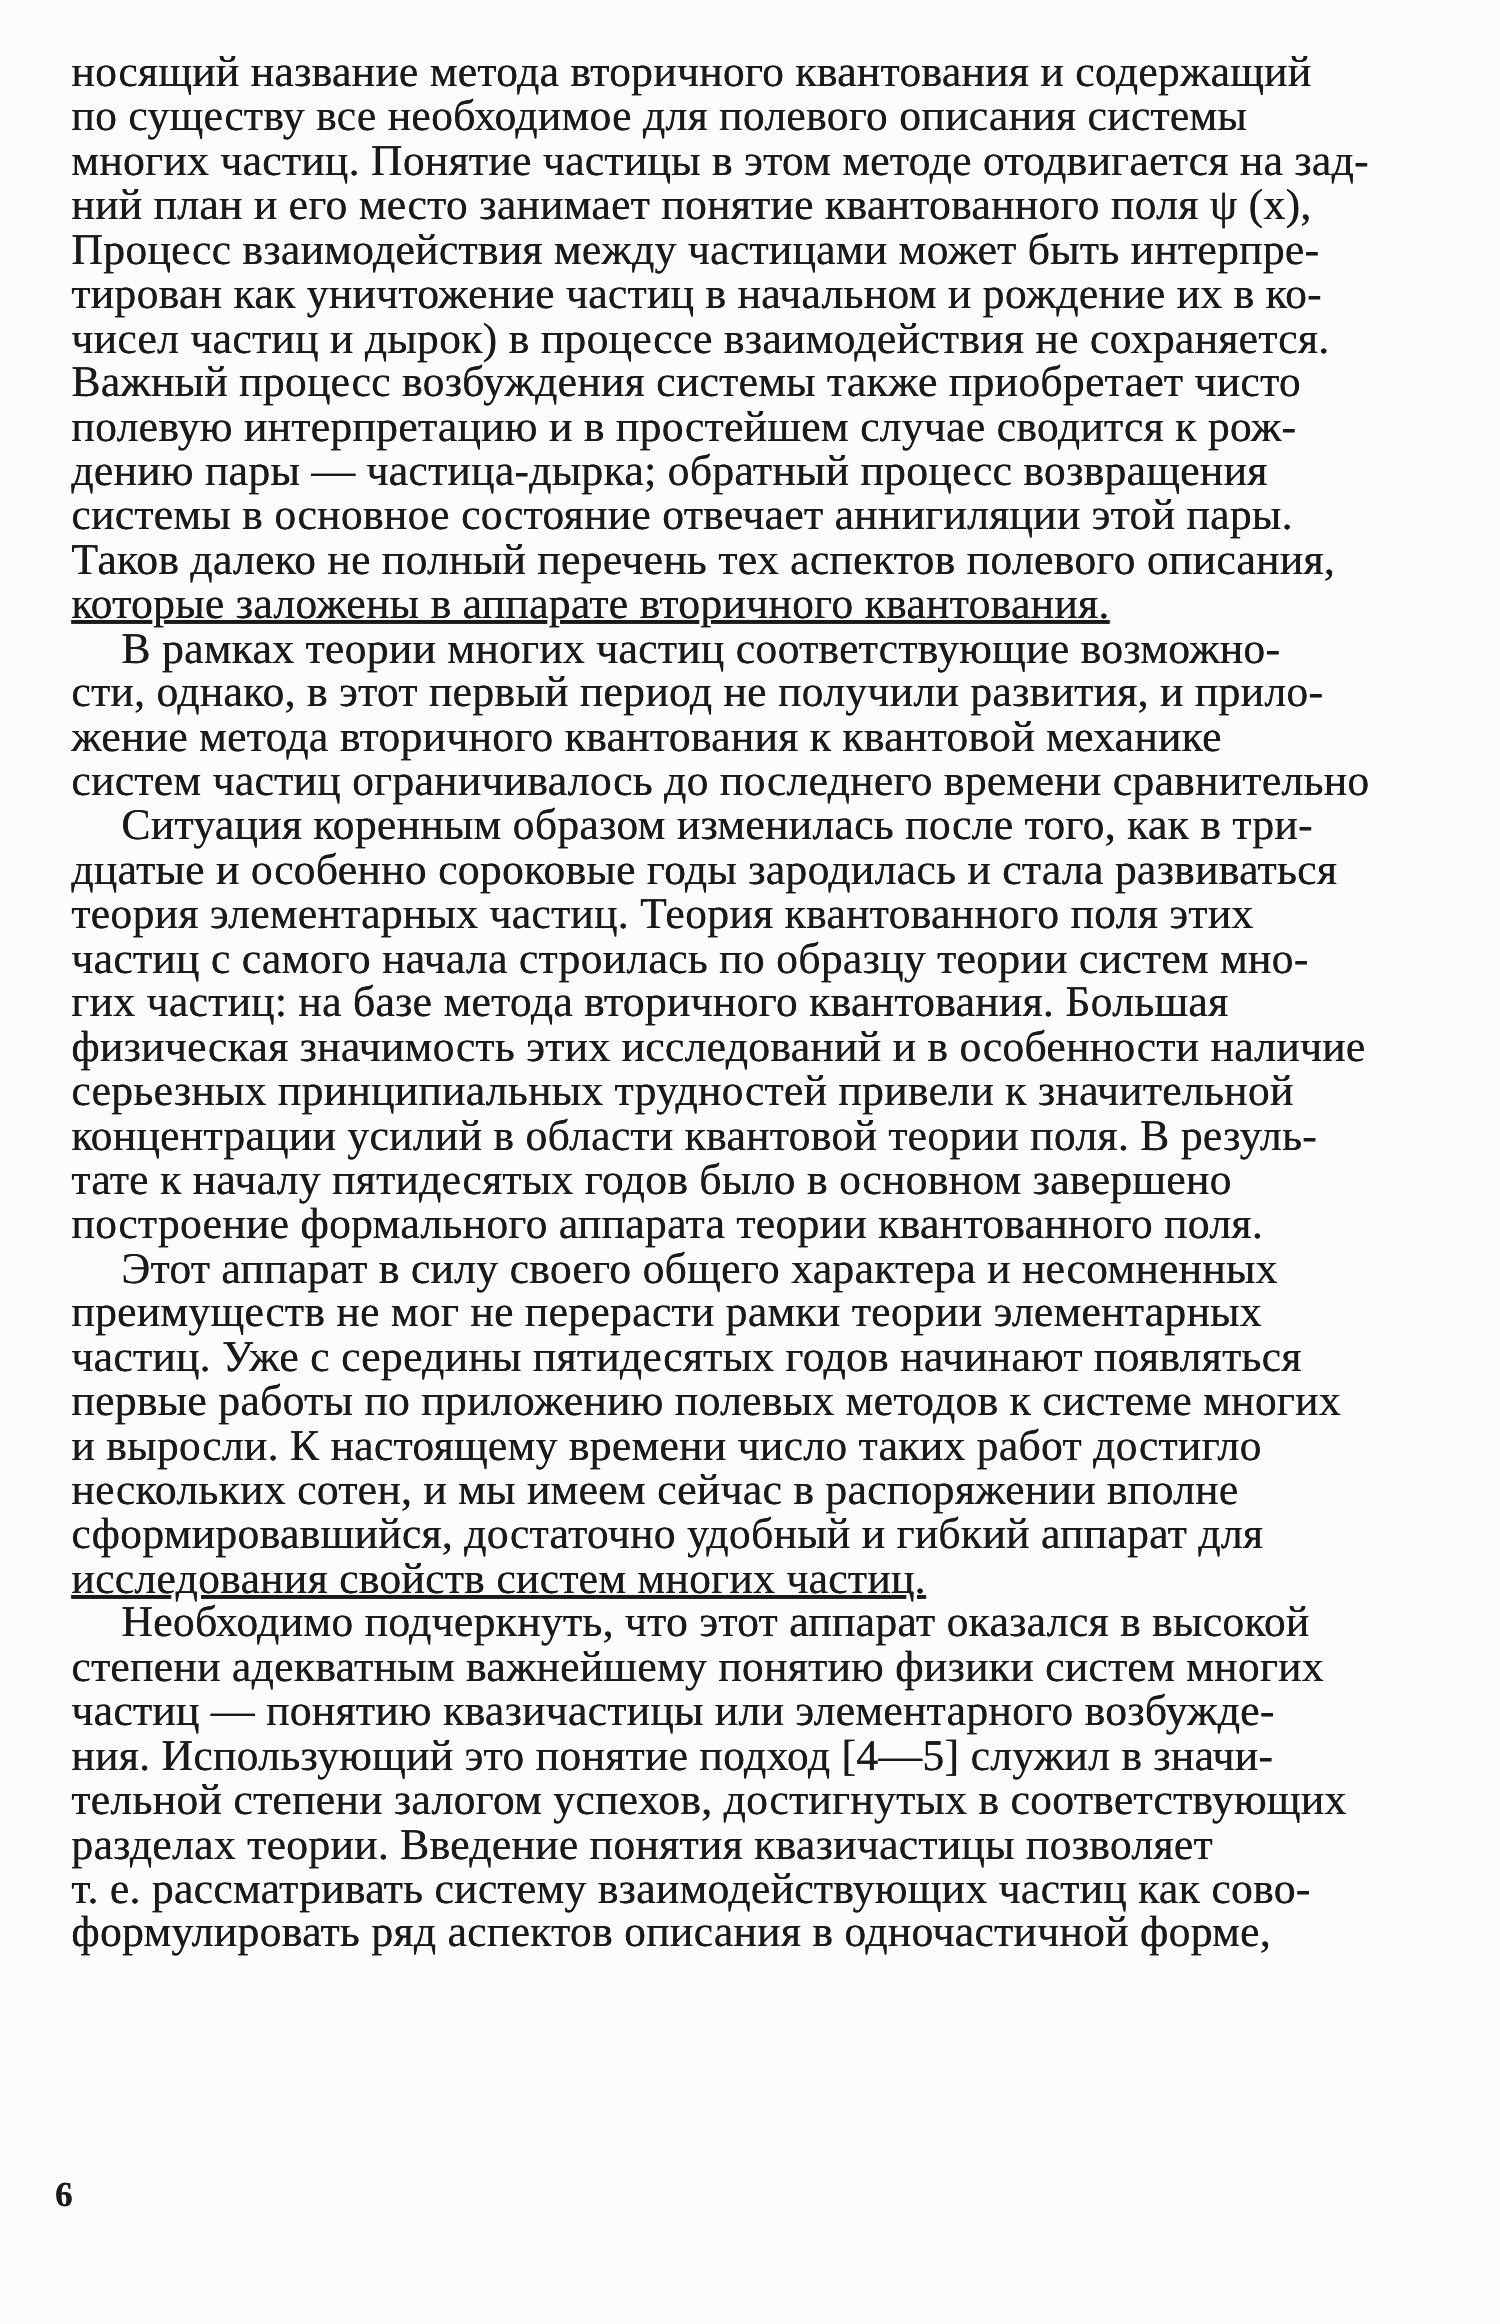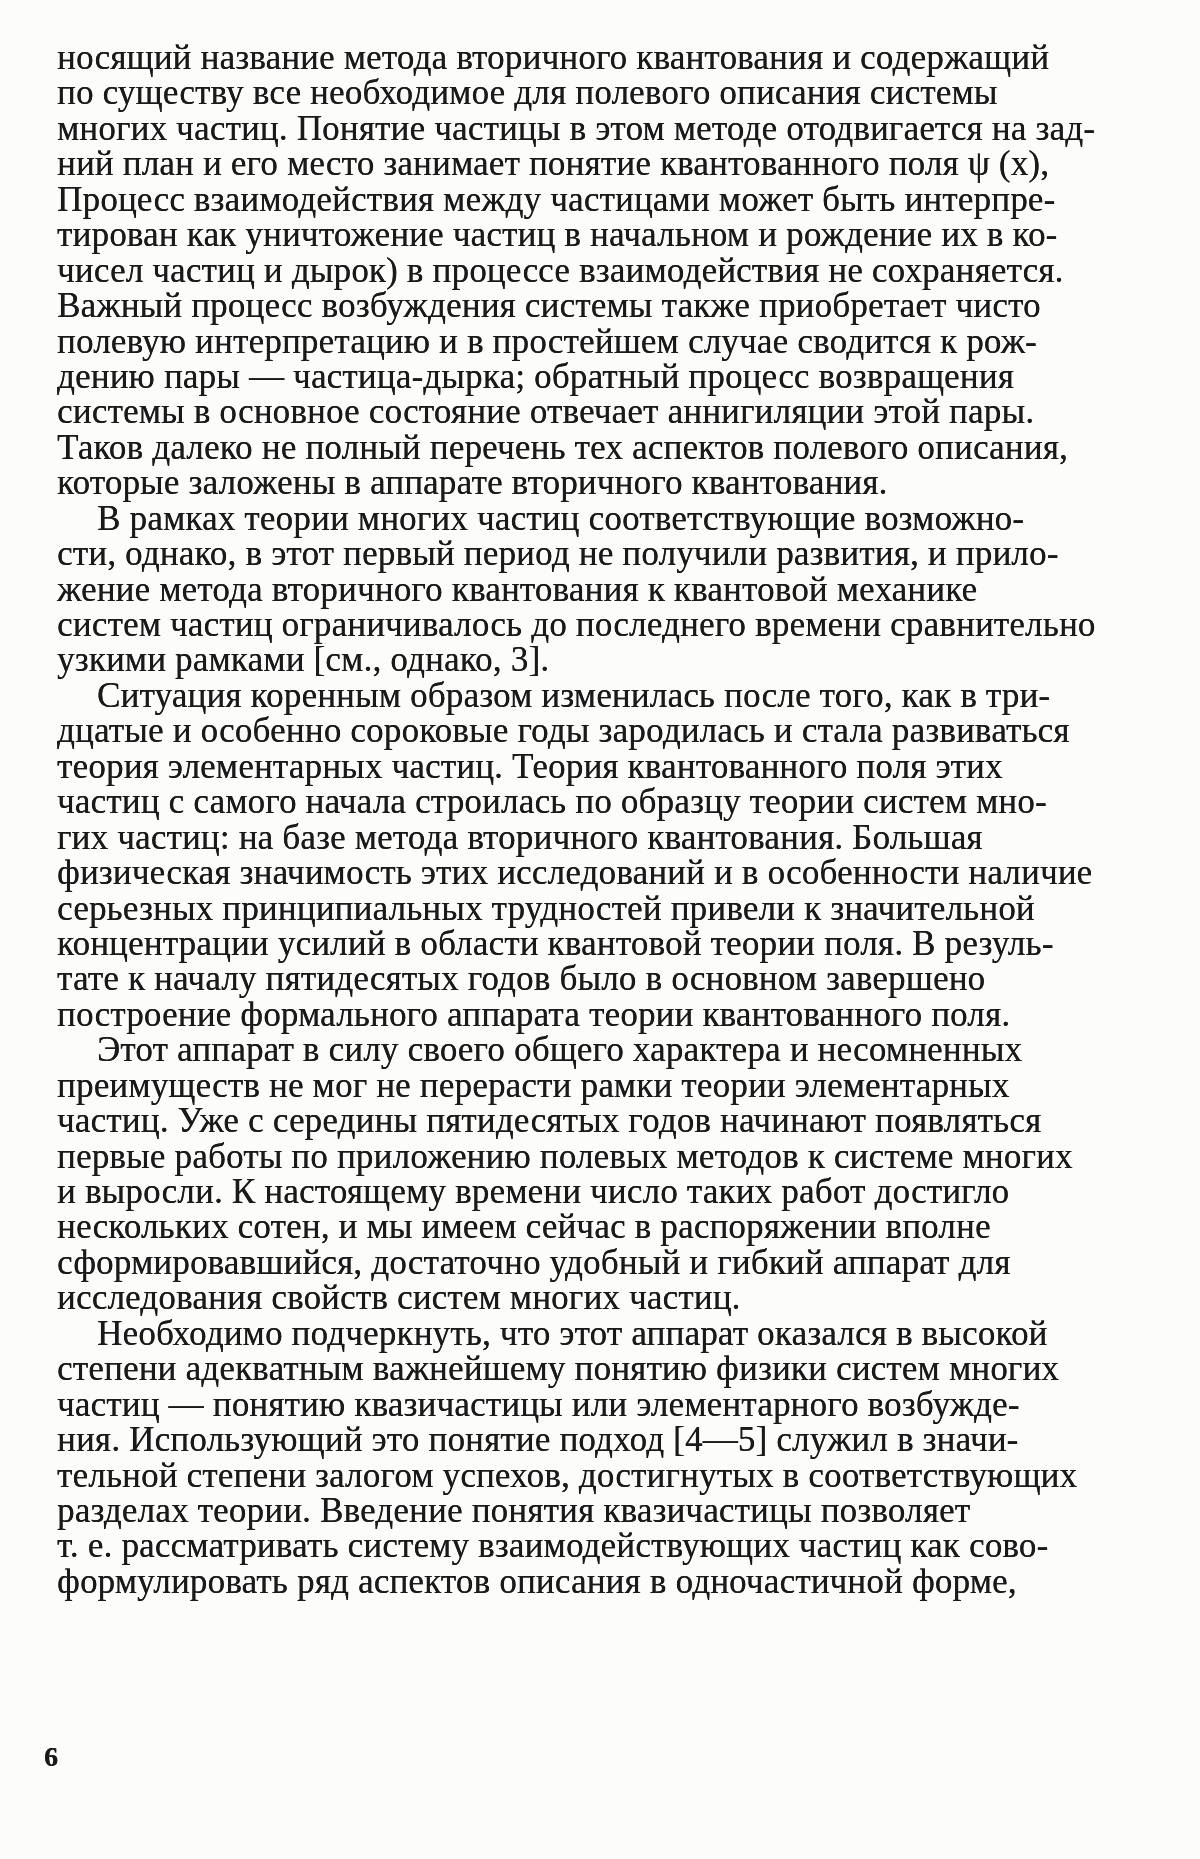"которые заложены в аппарате вторичного" .line.no-justify { text-decoration: none -> underline }
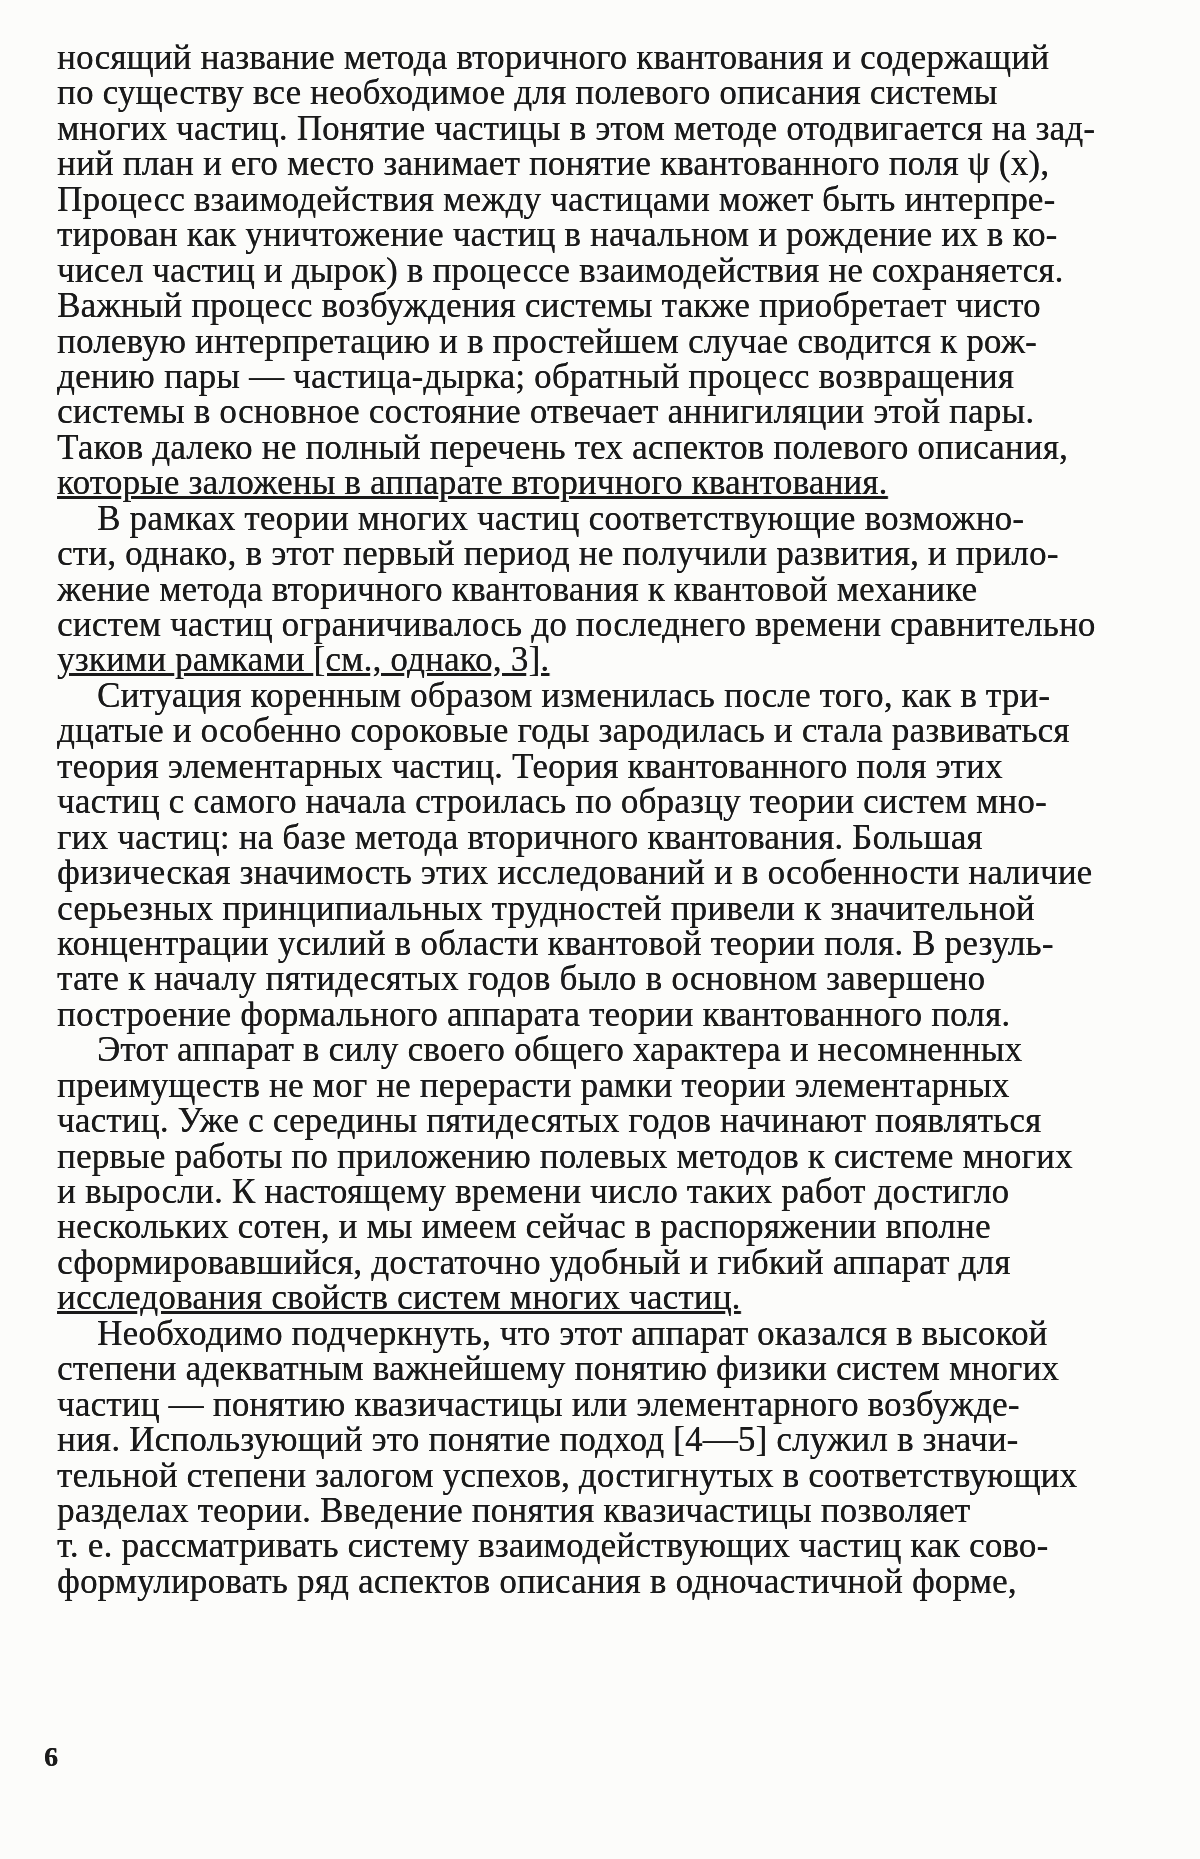"узкими рамками [см., однако, 3]." div.line { html: <div>узкими рамками [см., однако, 3].</div> -> none }
